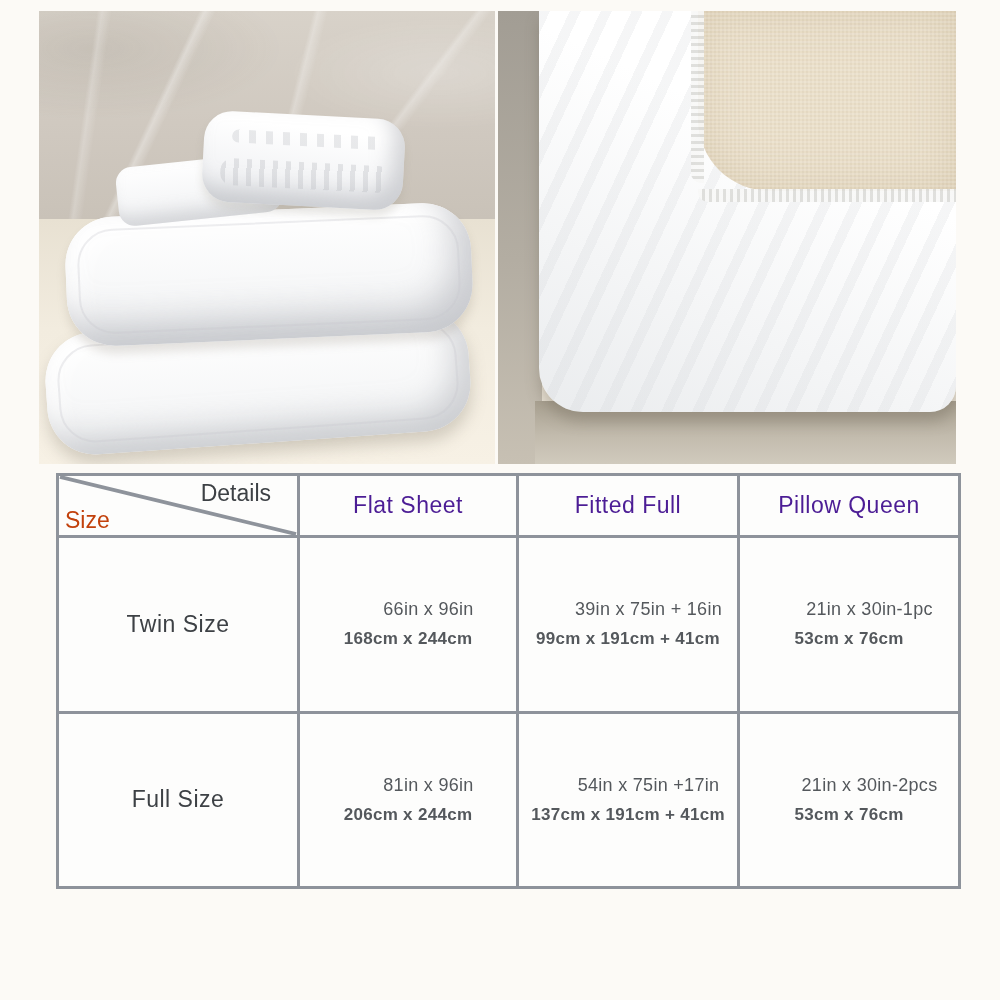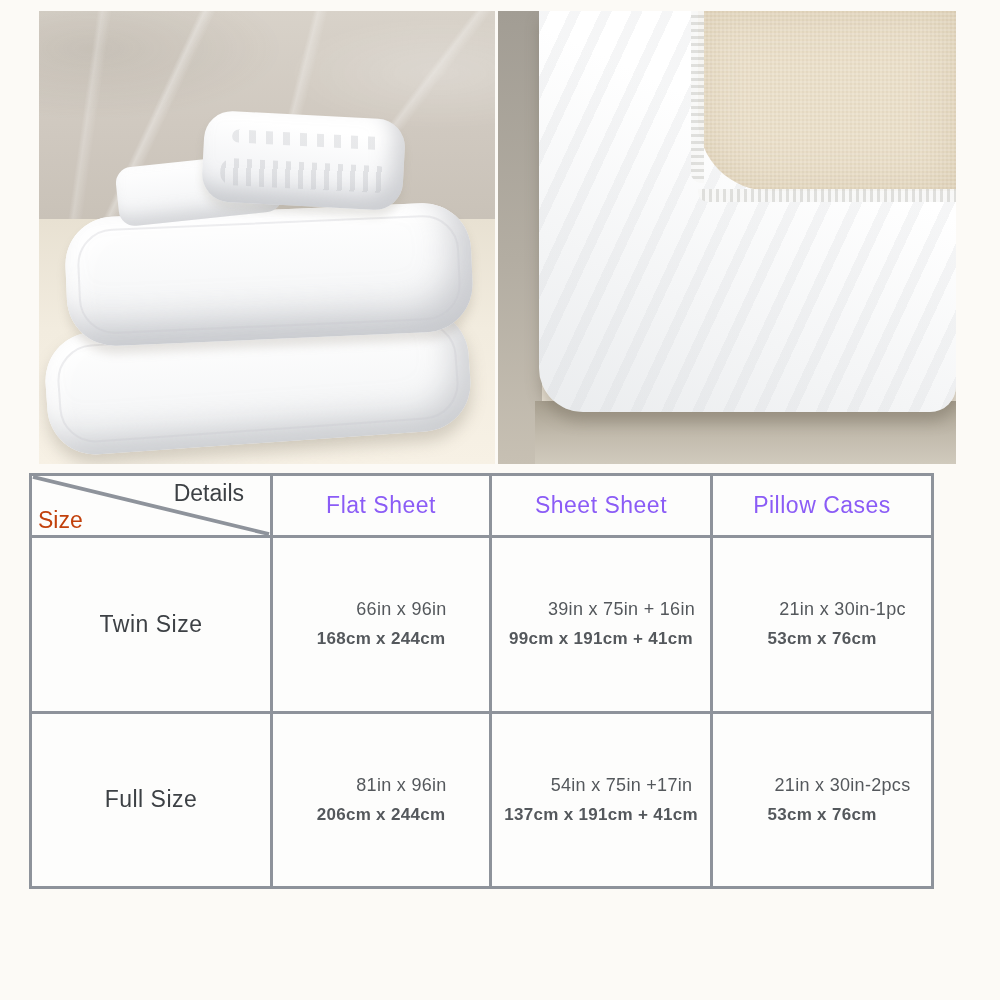"Details" table.size-chart { left: 29px -> 56px }
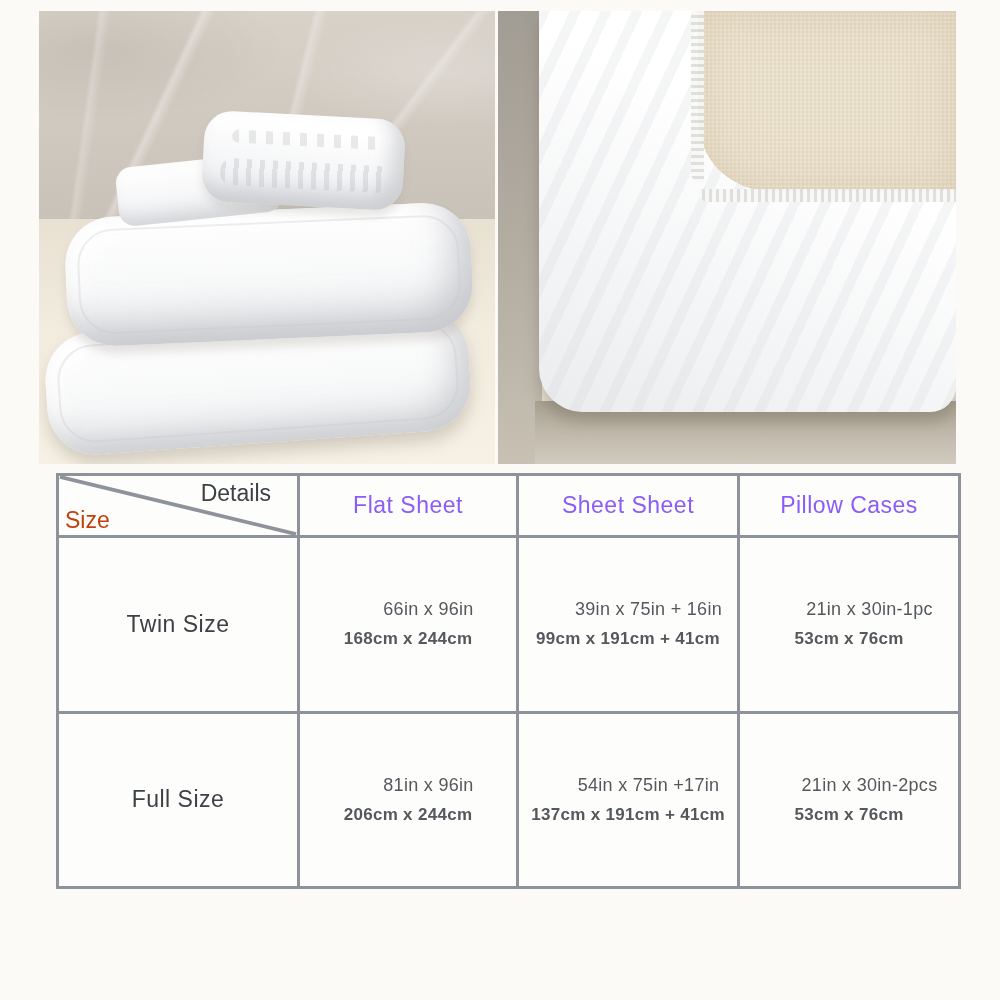"Flat Sheet" .col-head { color: #8b5cf6 -> #4c1d95 }
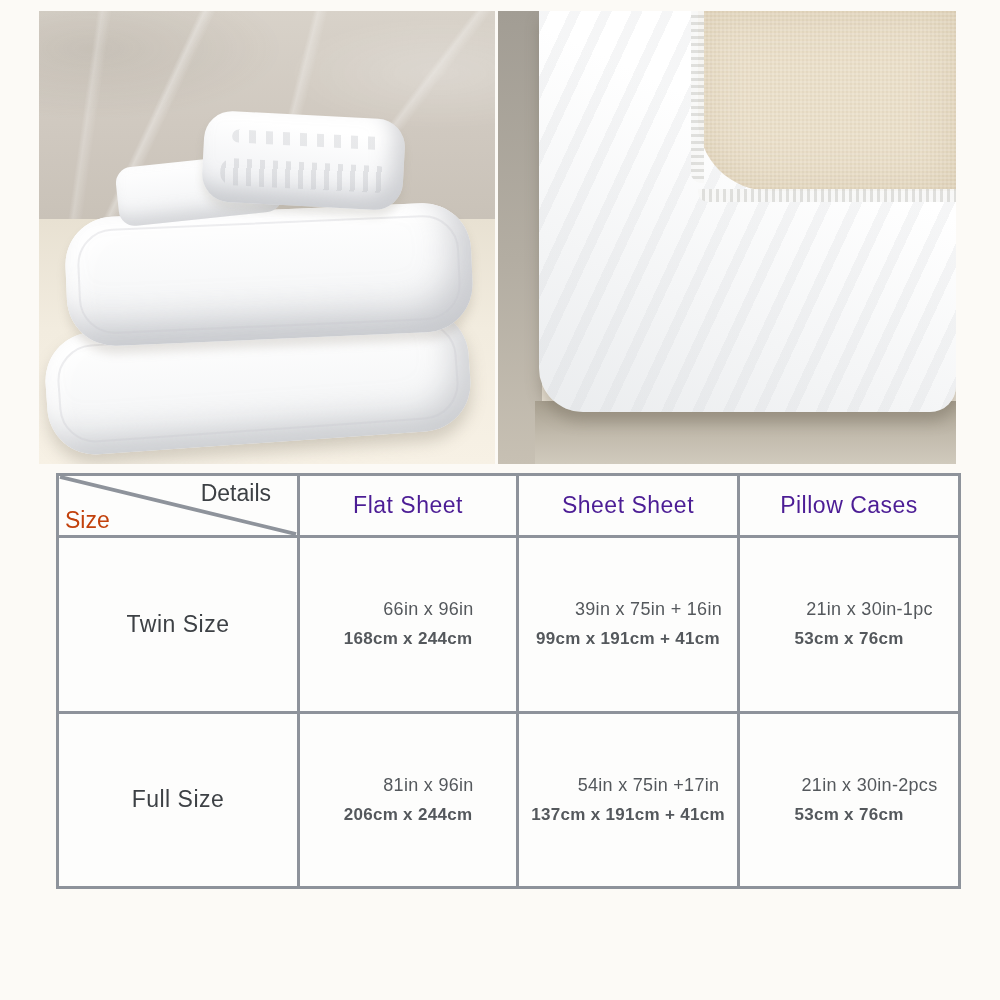"Sheet Sheet" th.col-head { text: Sheet Sheet -> Fitted Full }
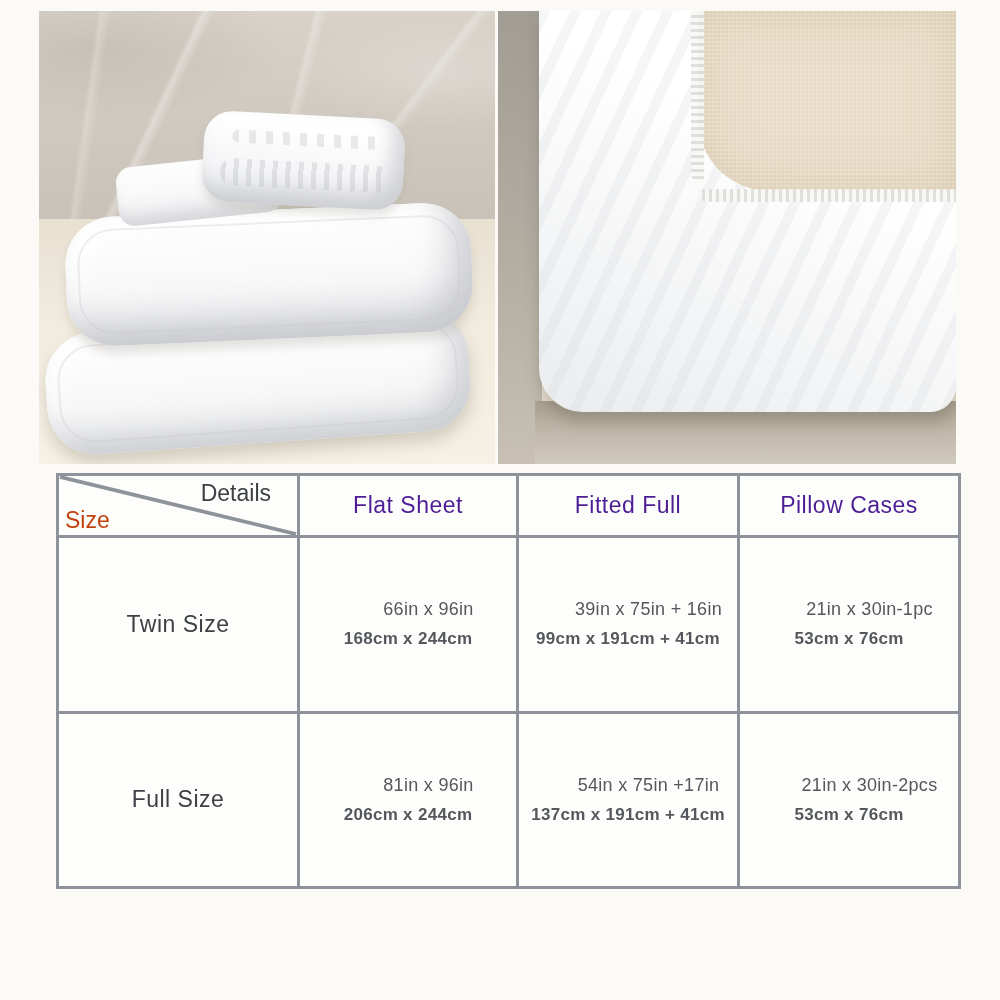"Pillow Cases" th.col-head { text: Cases -> Queen }
